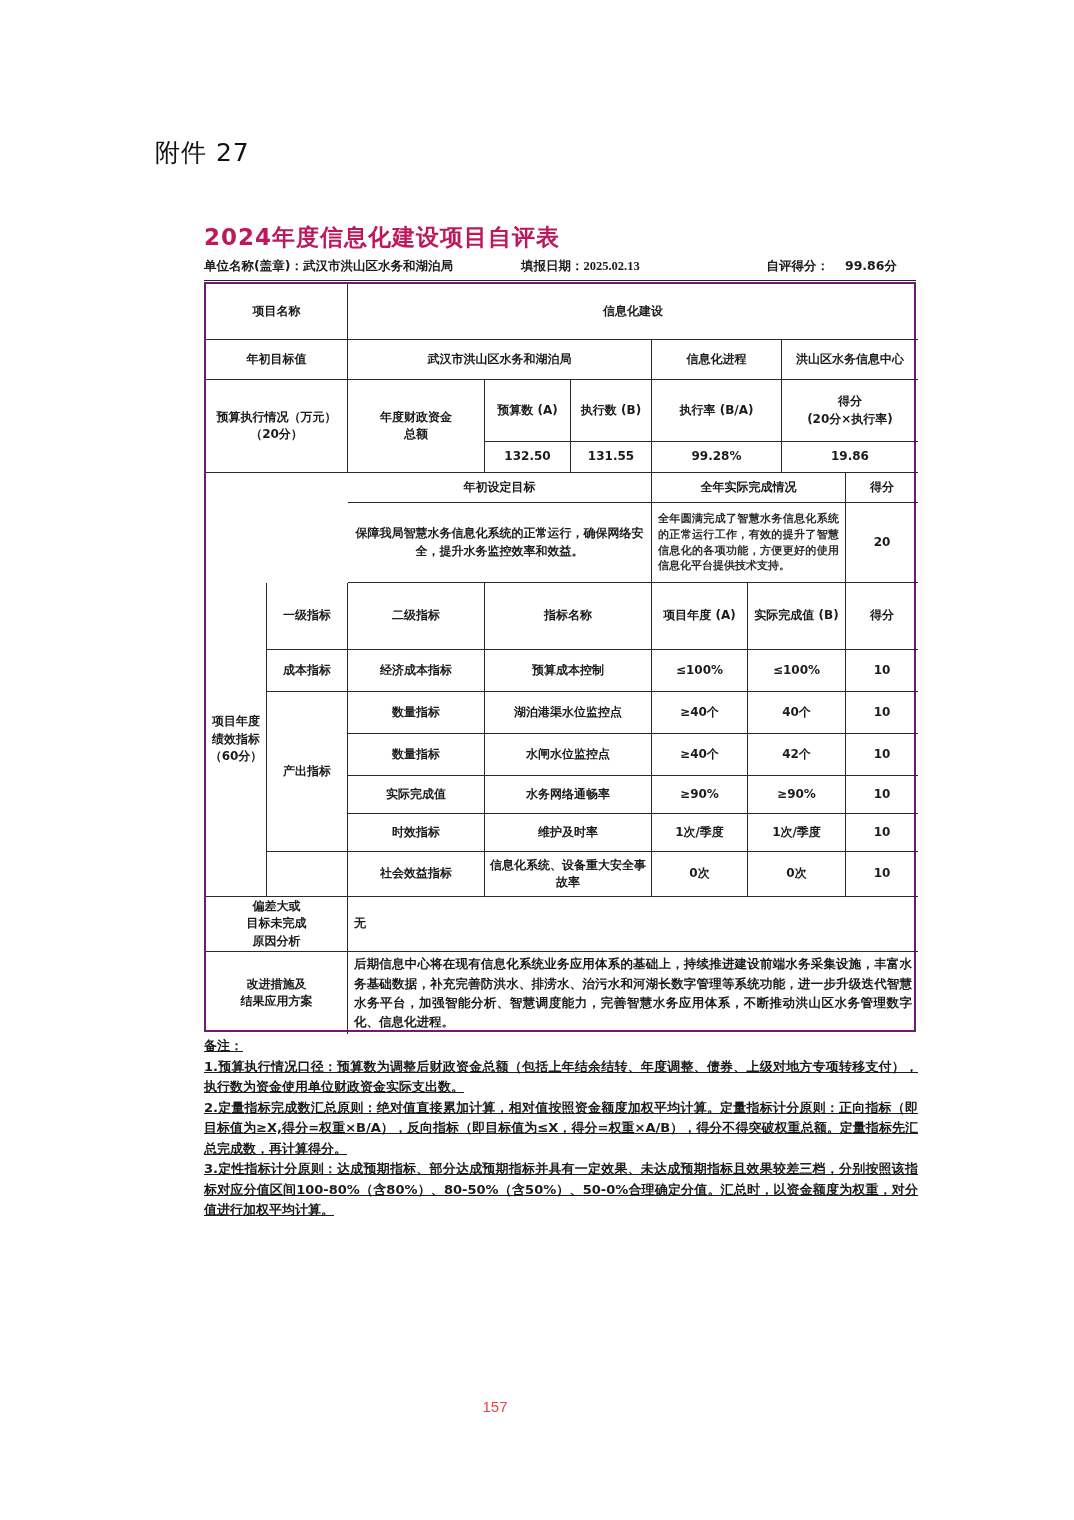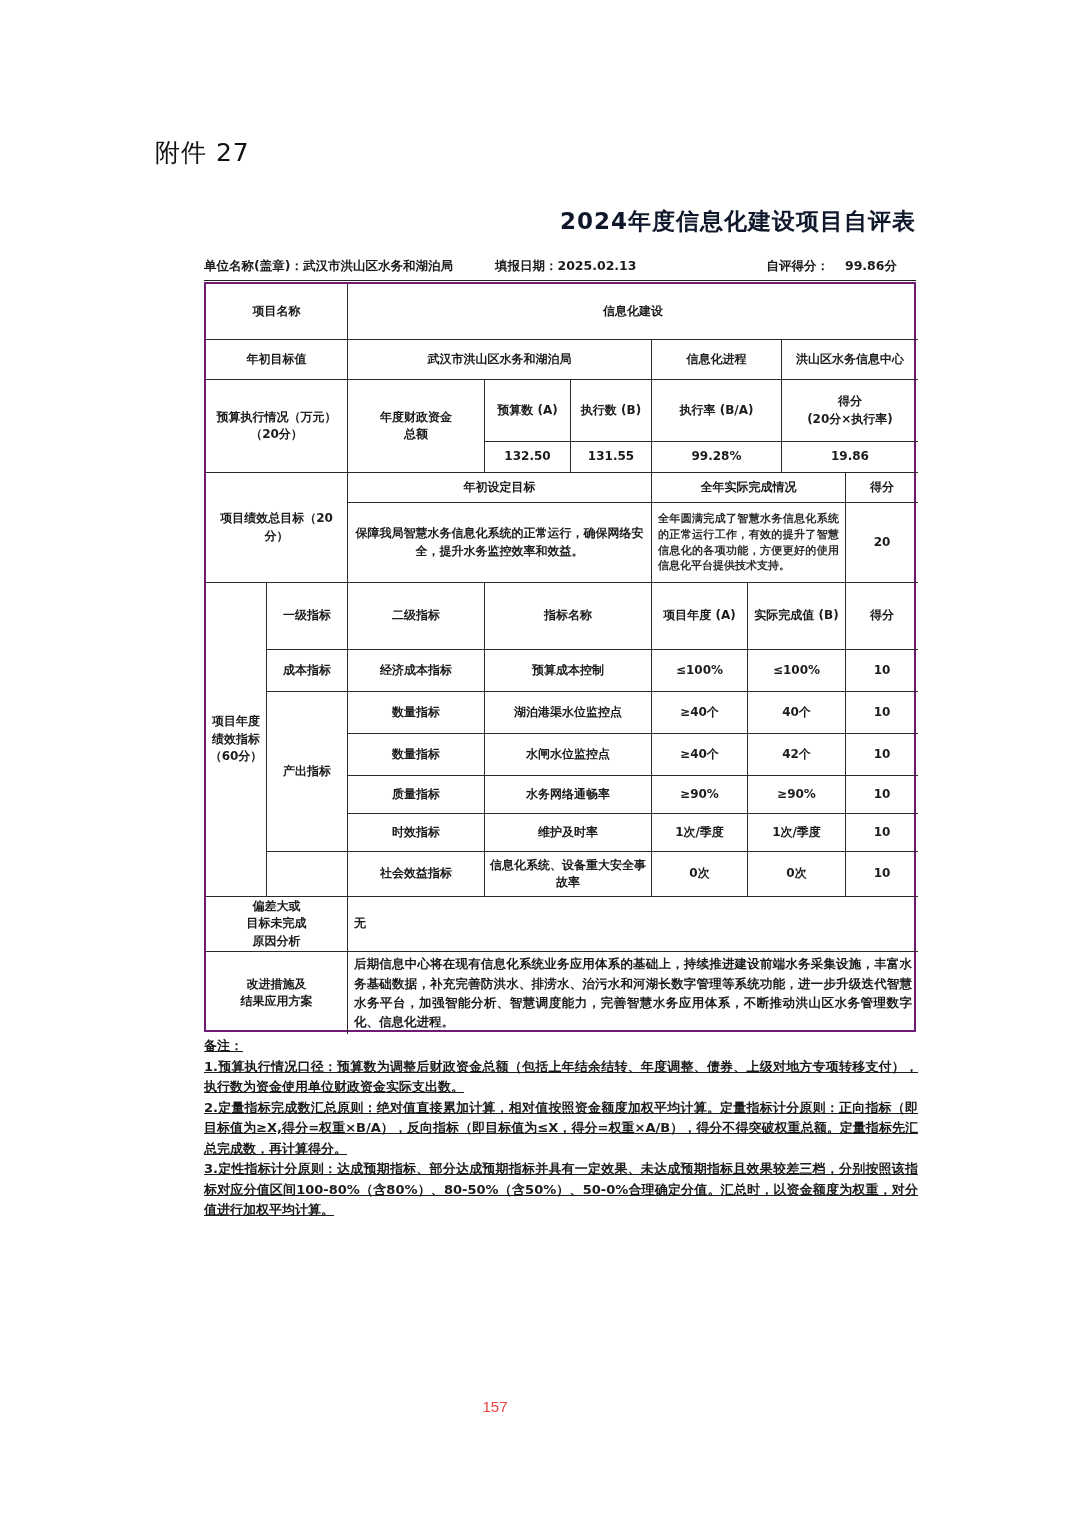"2024年度信息化建设项目自评表" .doc-title { color: #0f172a -> #be185d; text-align: right -> left; top: 206px -> 222px }
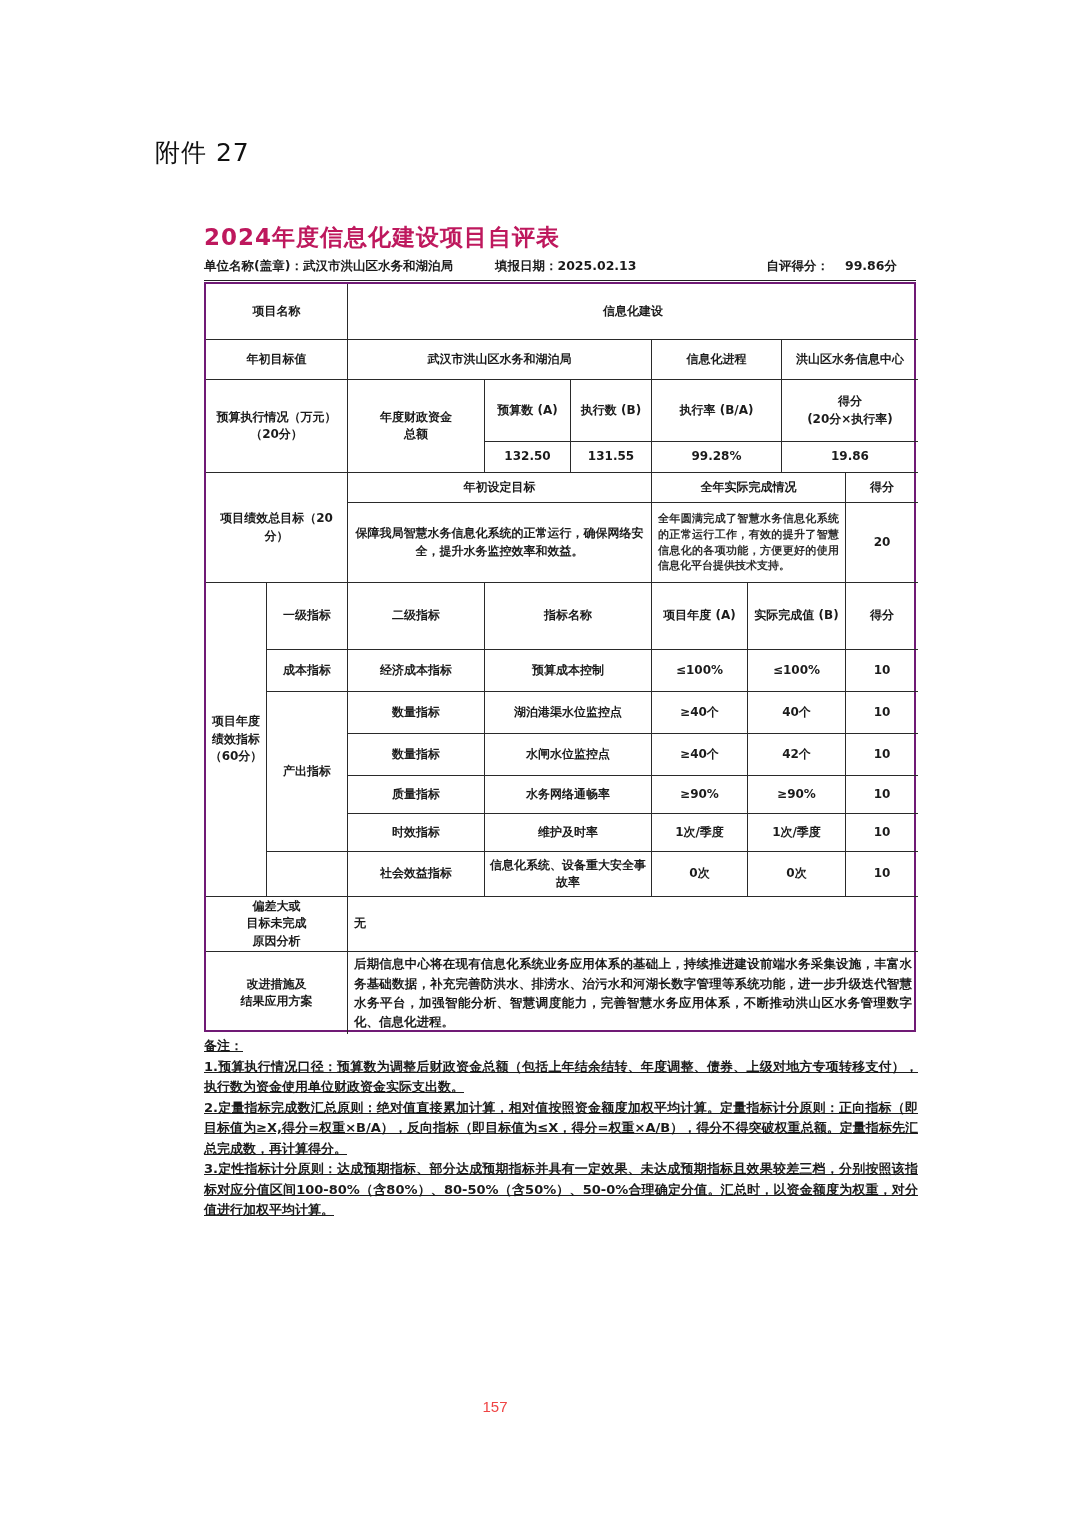"填报日期：2025.02.13" .header-line .h-date { font-family: none -> Liberation Serif, serif; margin-left: 42px -> 68px }
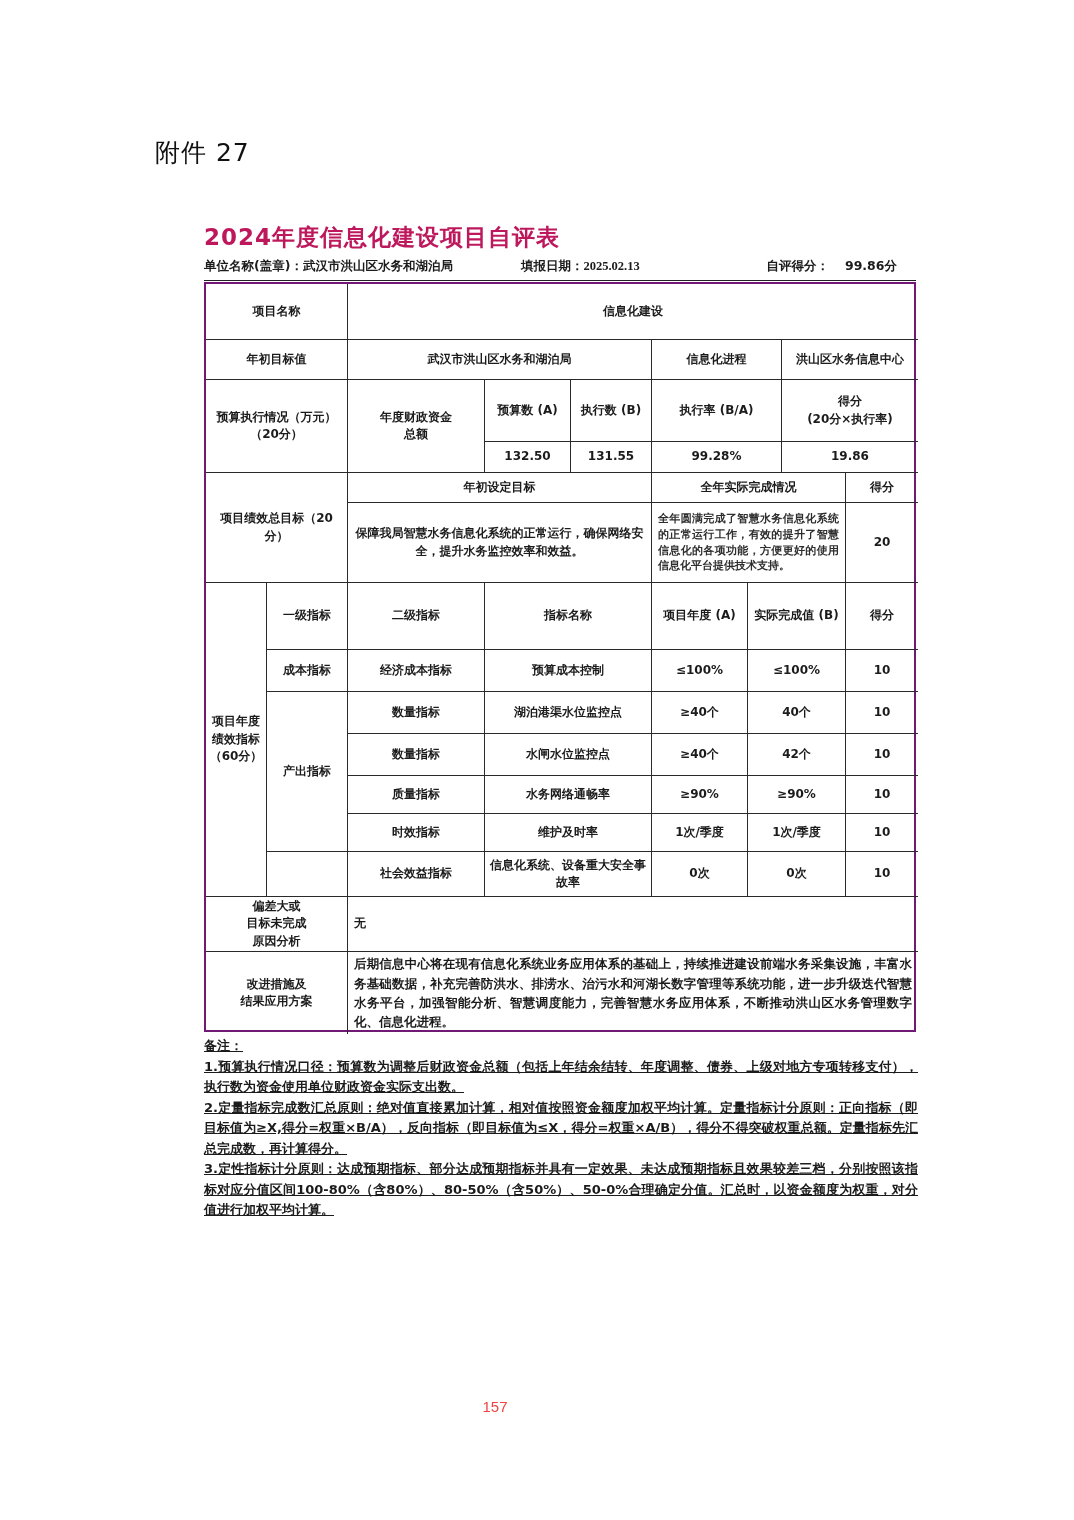"项目绩效总目标（20分）" div.cell { html: <div>项目绩效总目标（20分）</div> -> none }
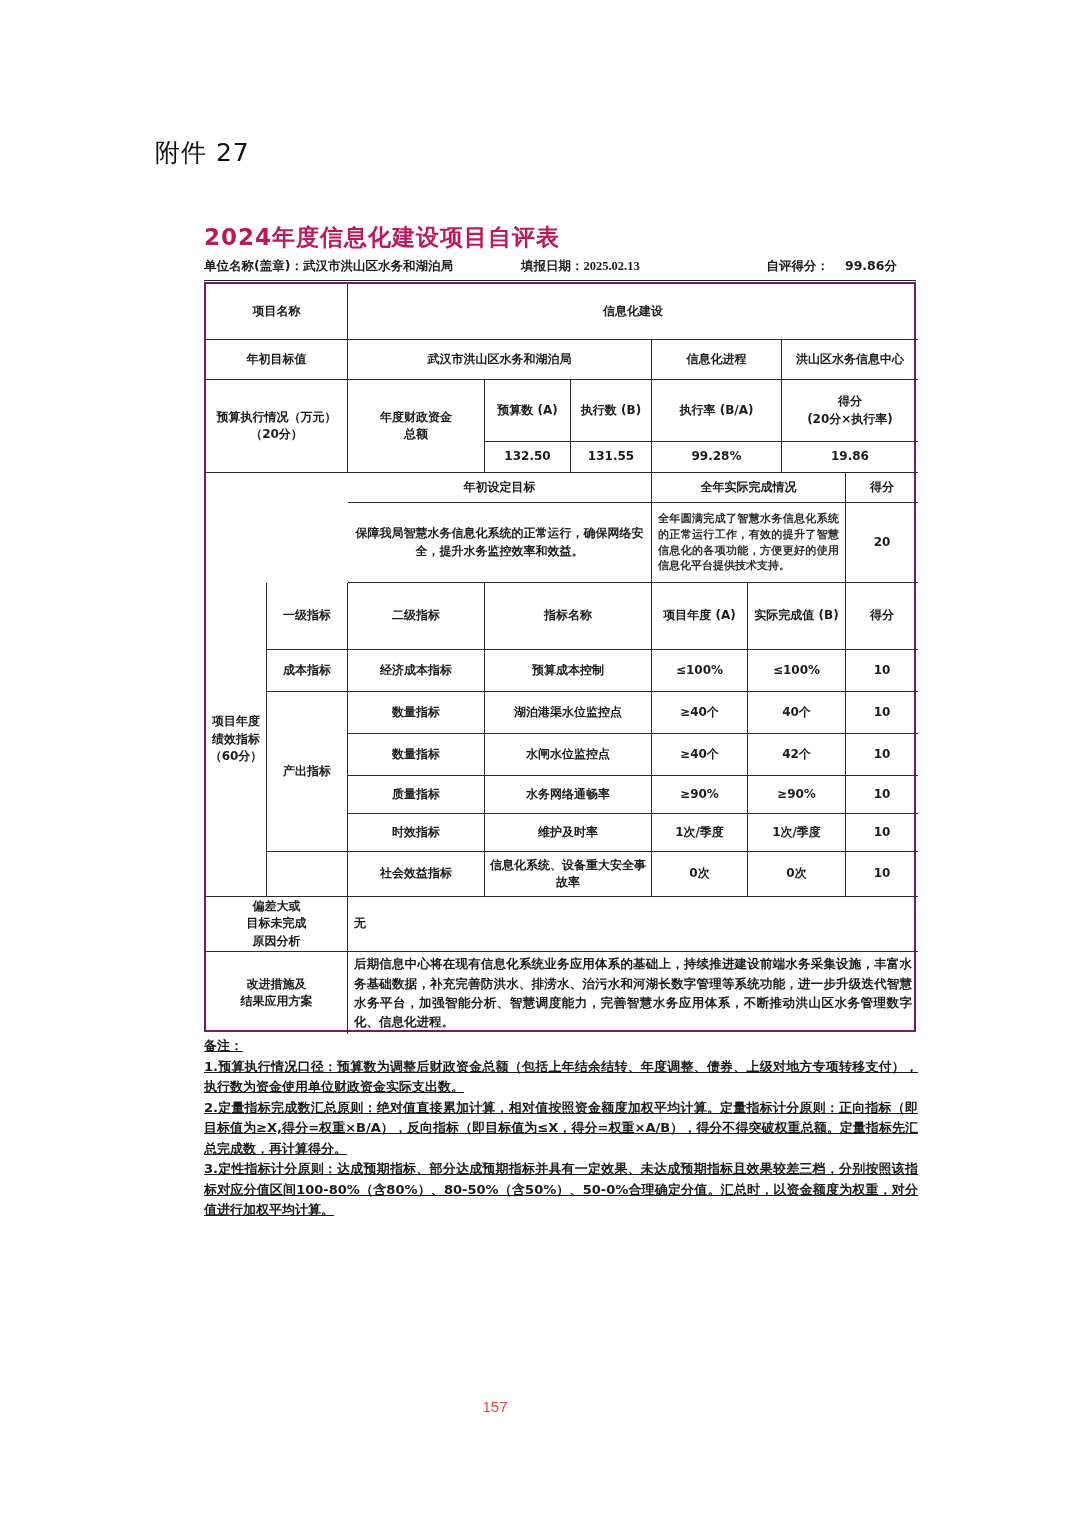"质量指标" div.cell { text: 质量指标 -> 实际完成值 }
